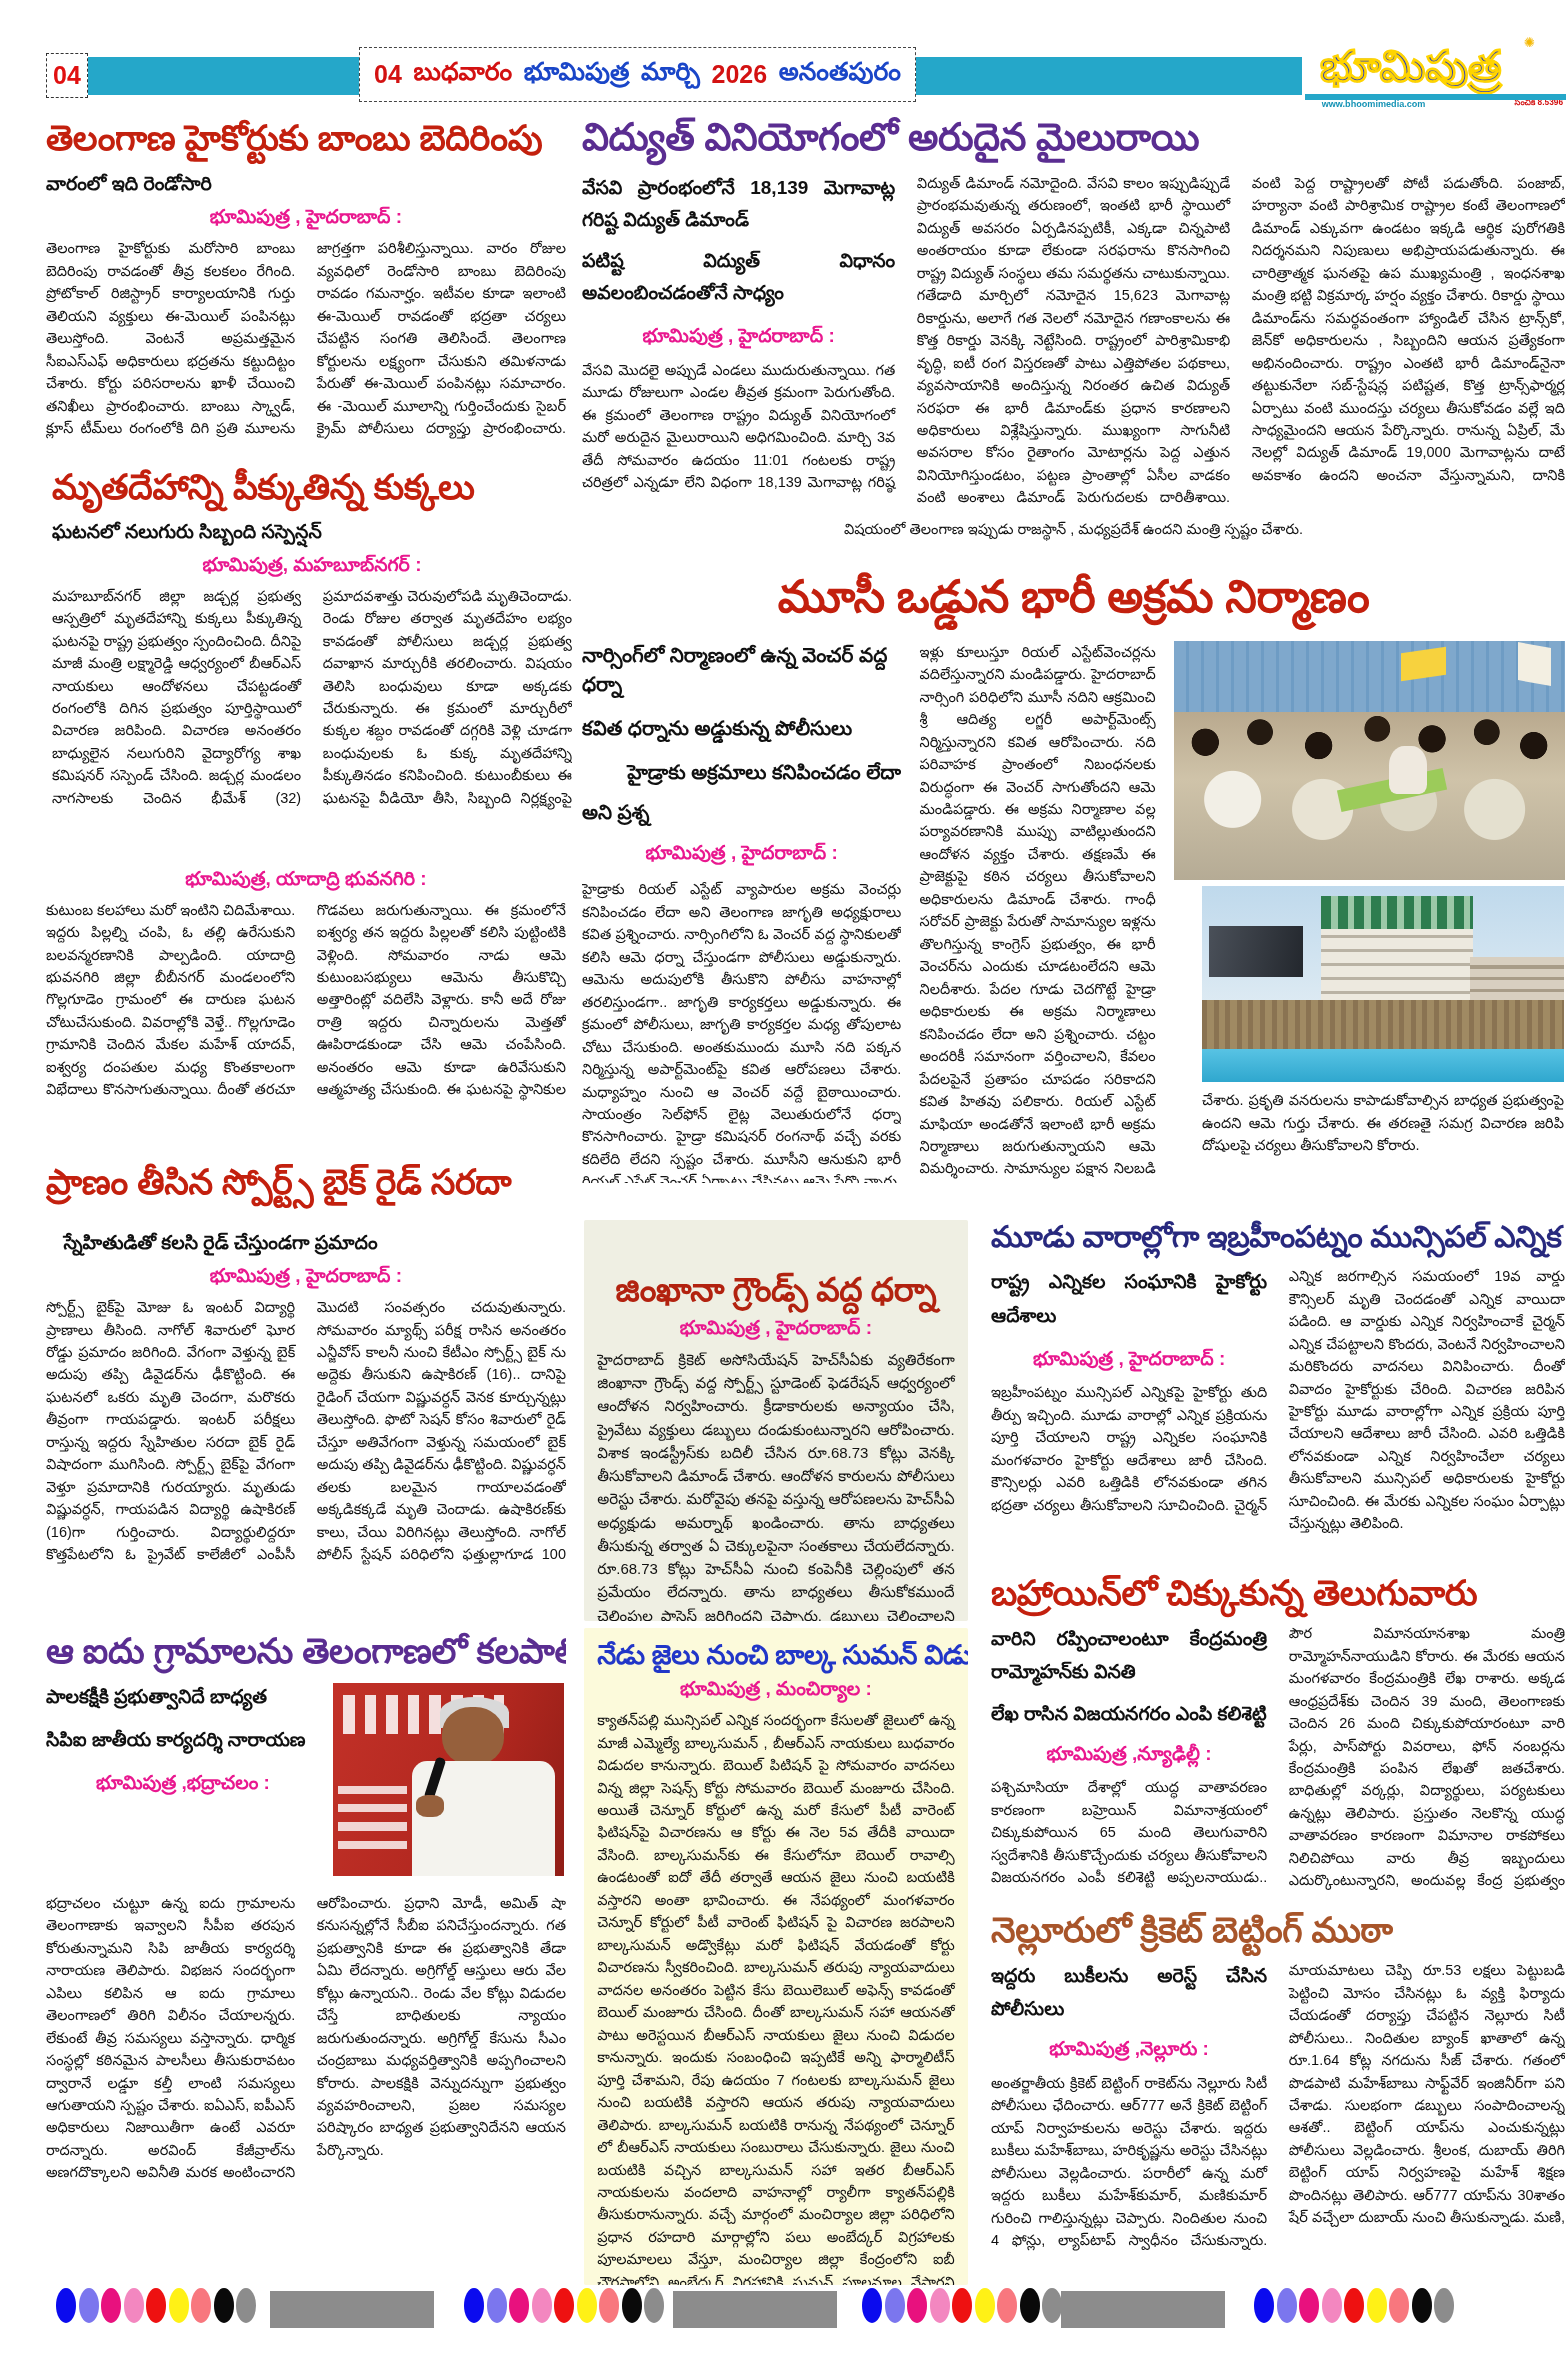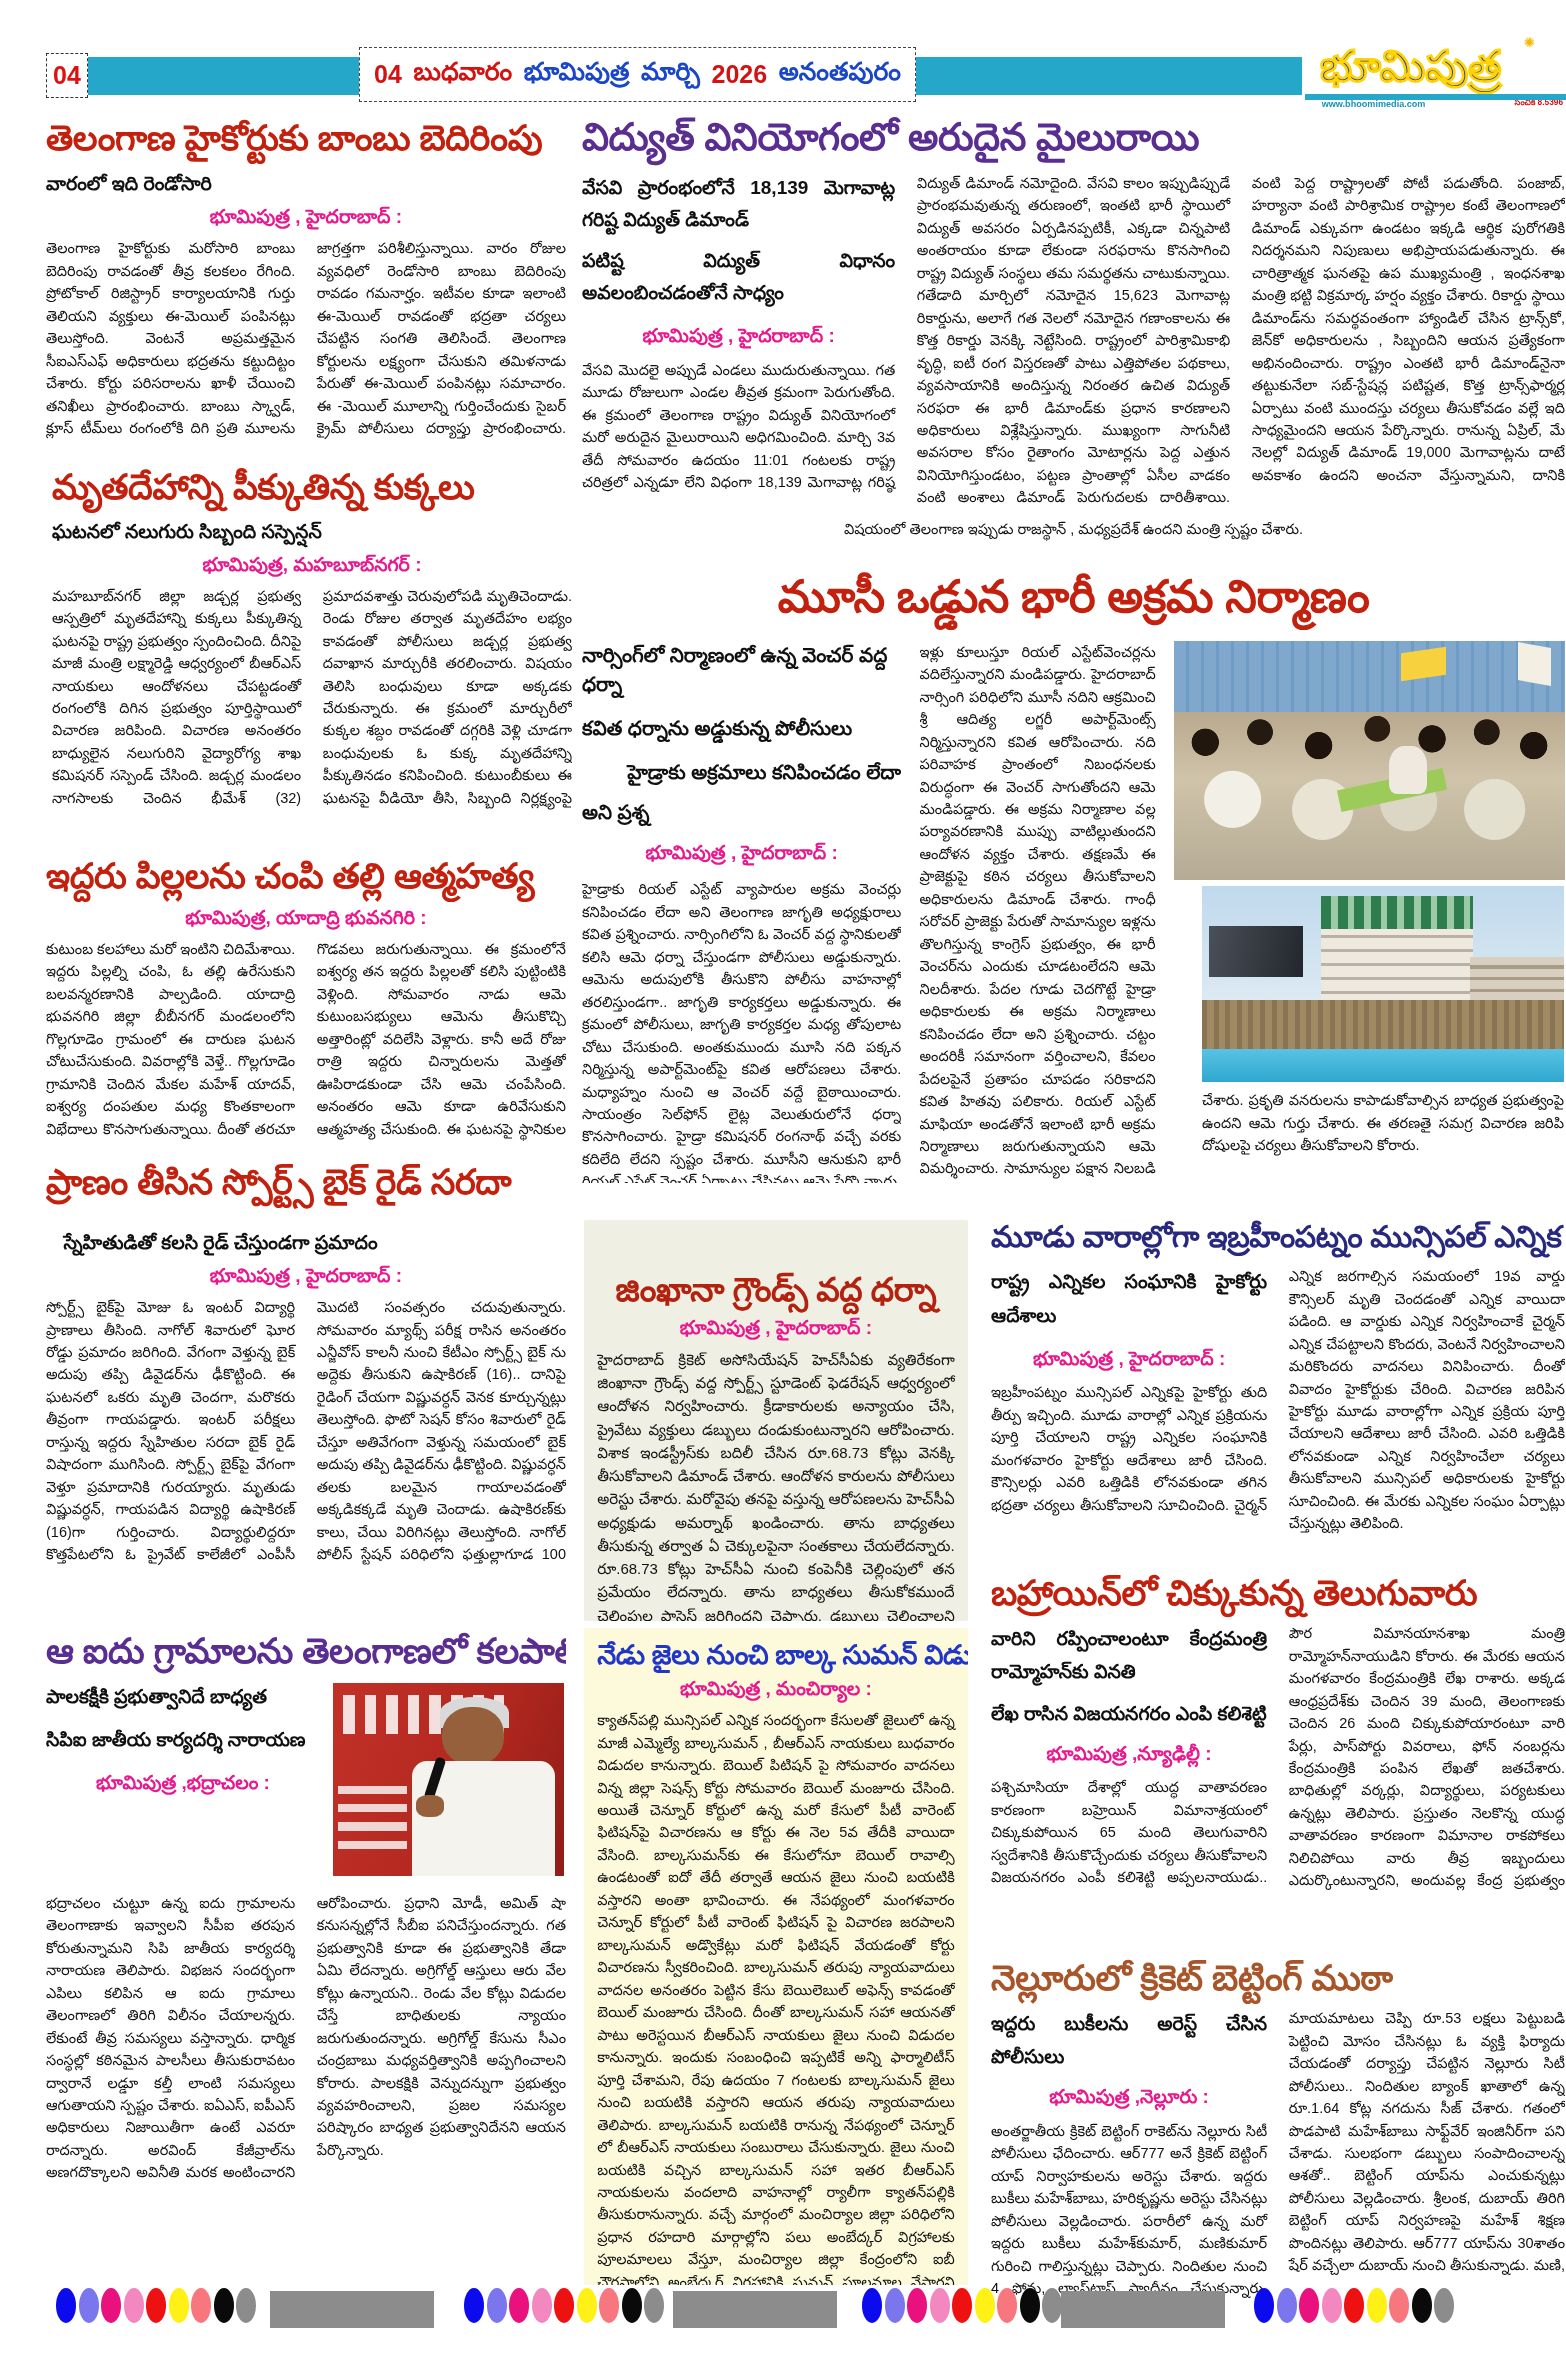"ఇద్దరు పిల్లలను చంపి తల్లి ఆత్మహత్య" div.headline { html: <div>ఇద్దరు పిల్లలను చంపి తల్లి ఆత్మహత్య</div> -> none }
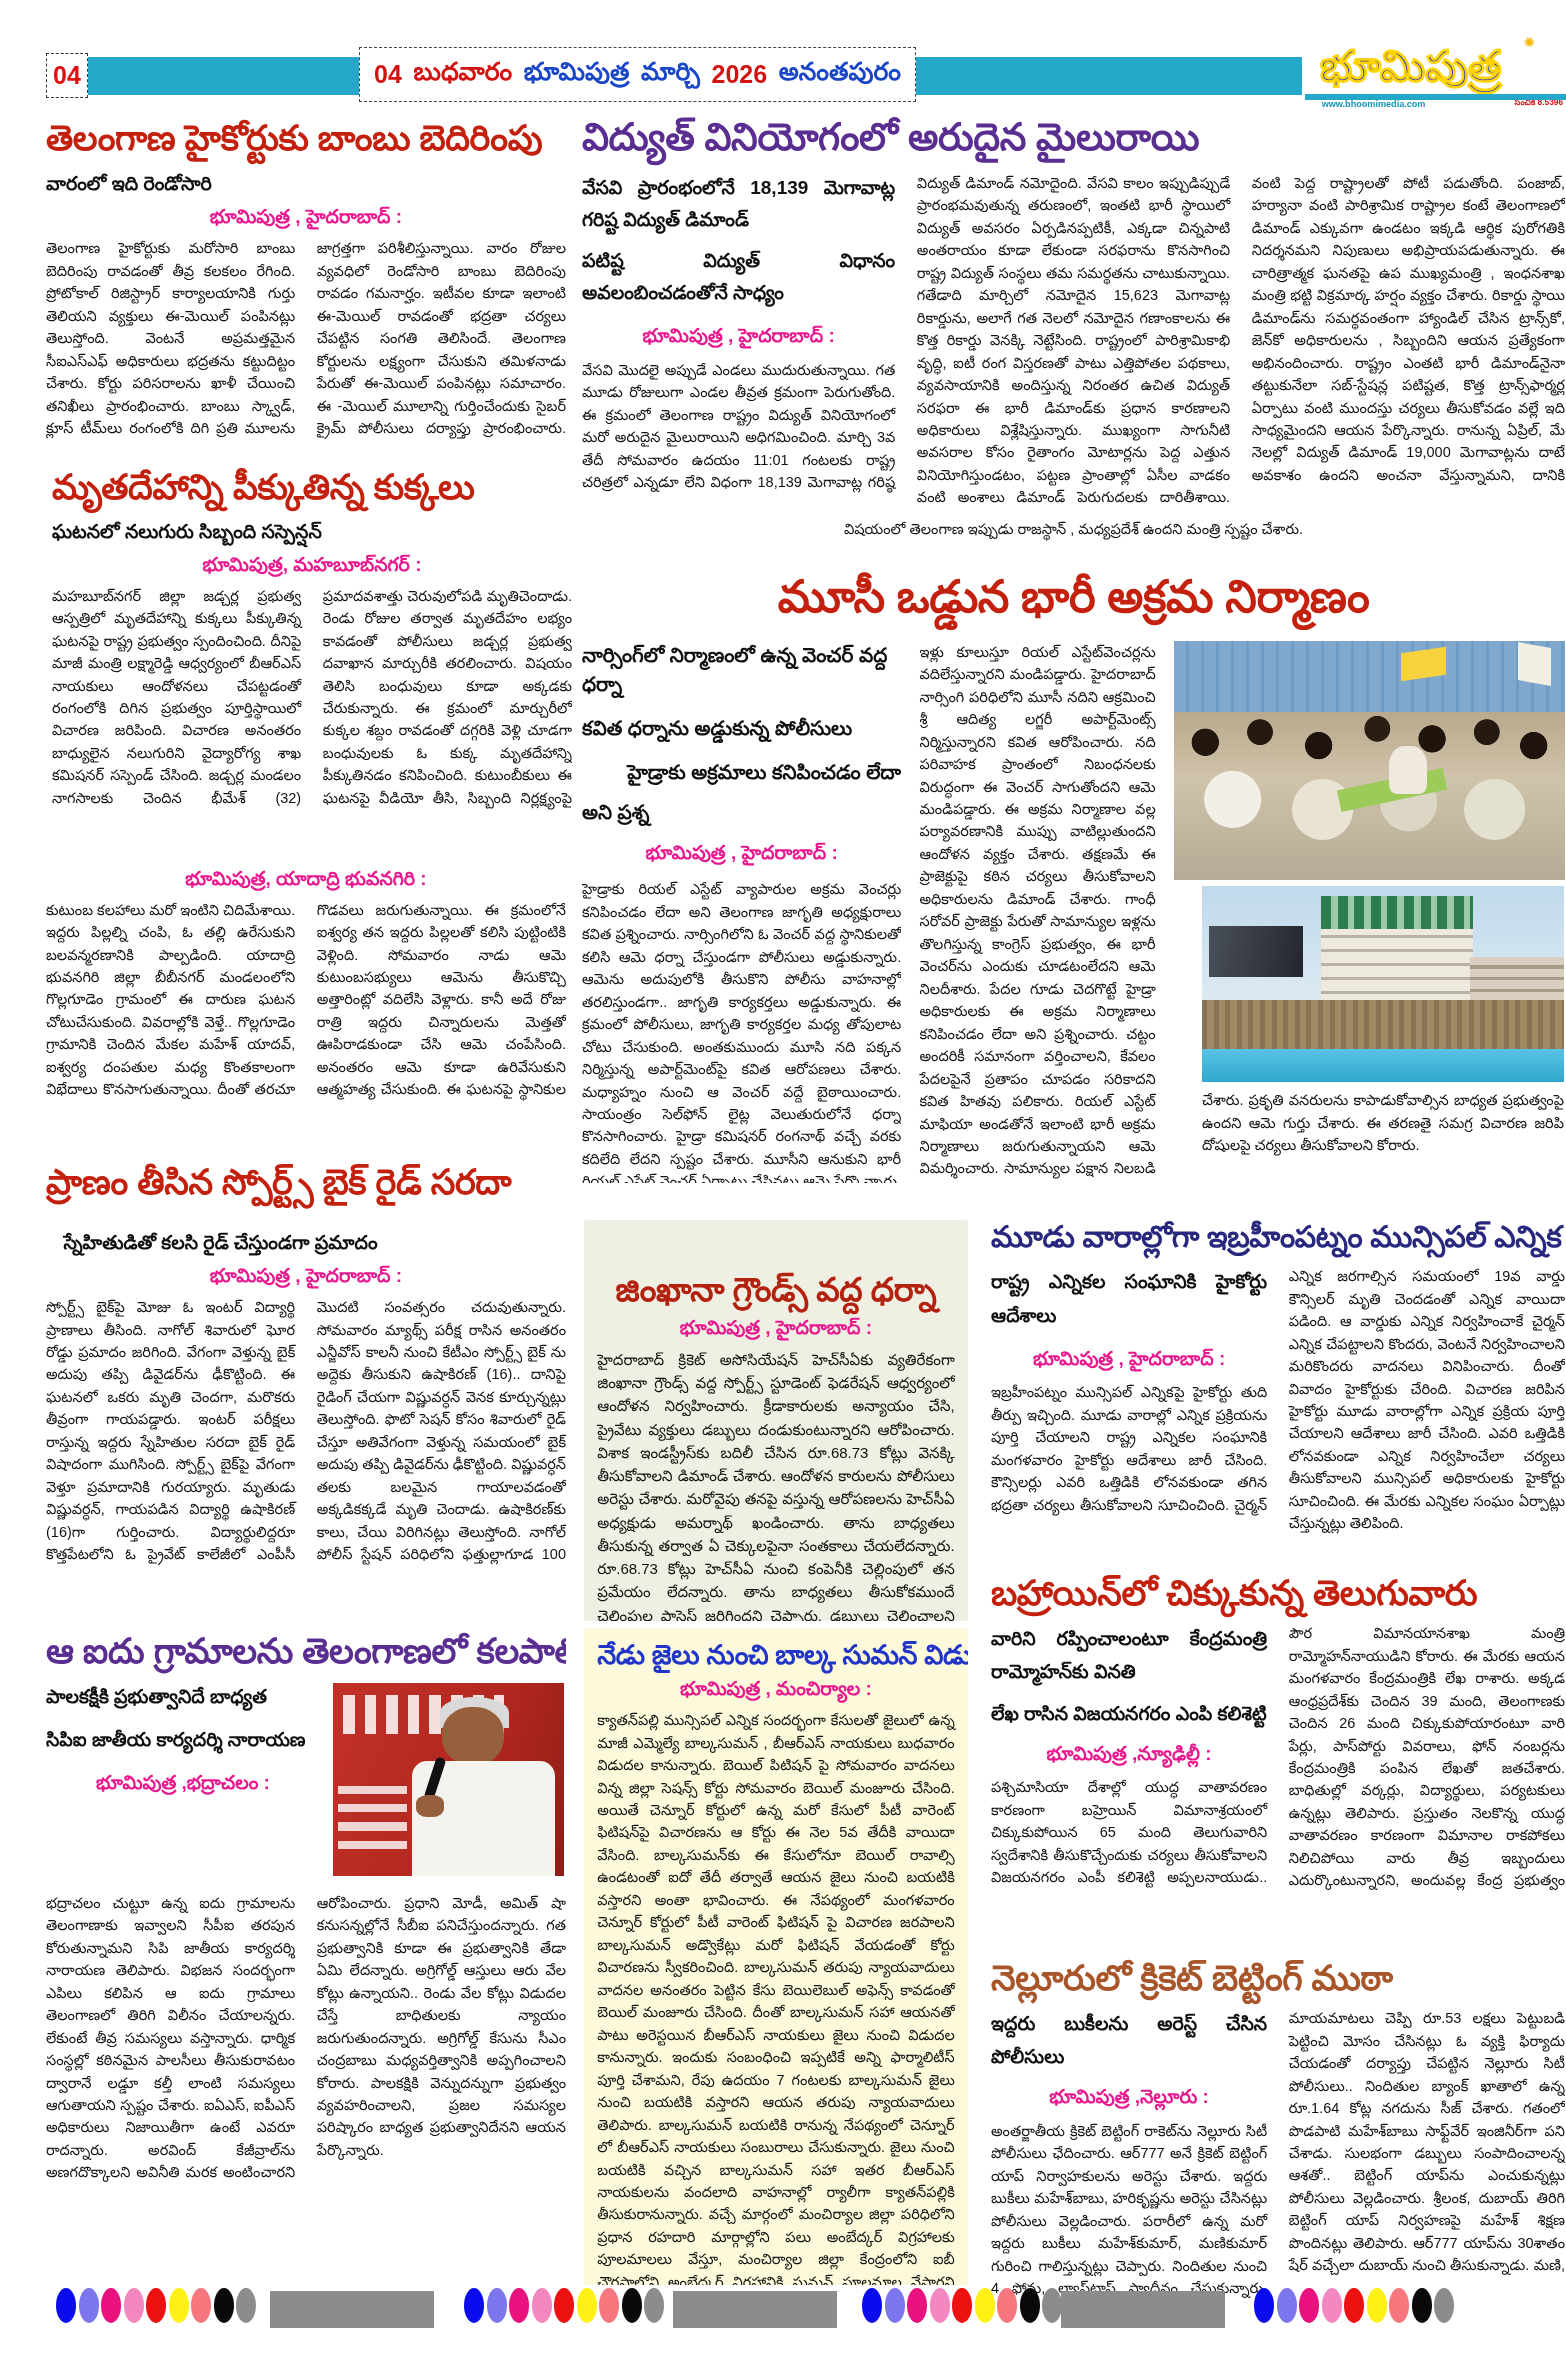"నెల్లూరులో క్రికెట్ బెట్టింగ్ ముఠా" div.art { top: 1958px -> 1910px }
